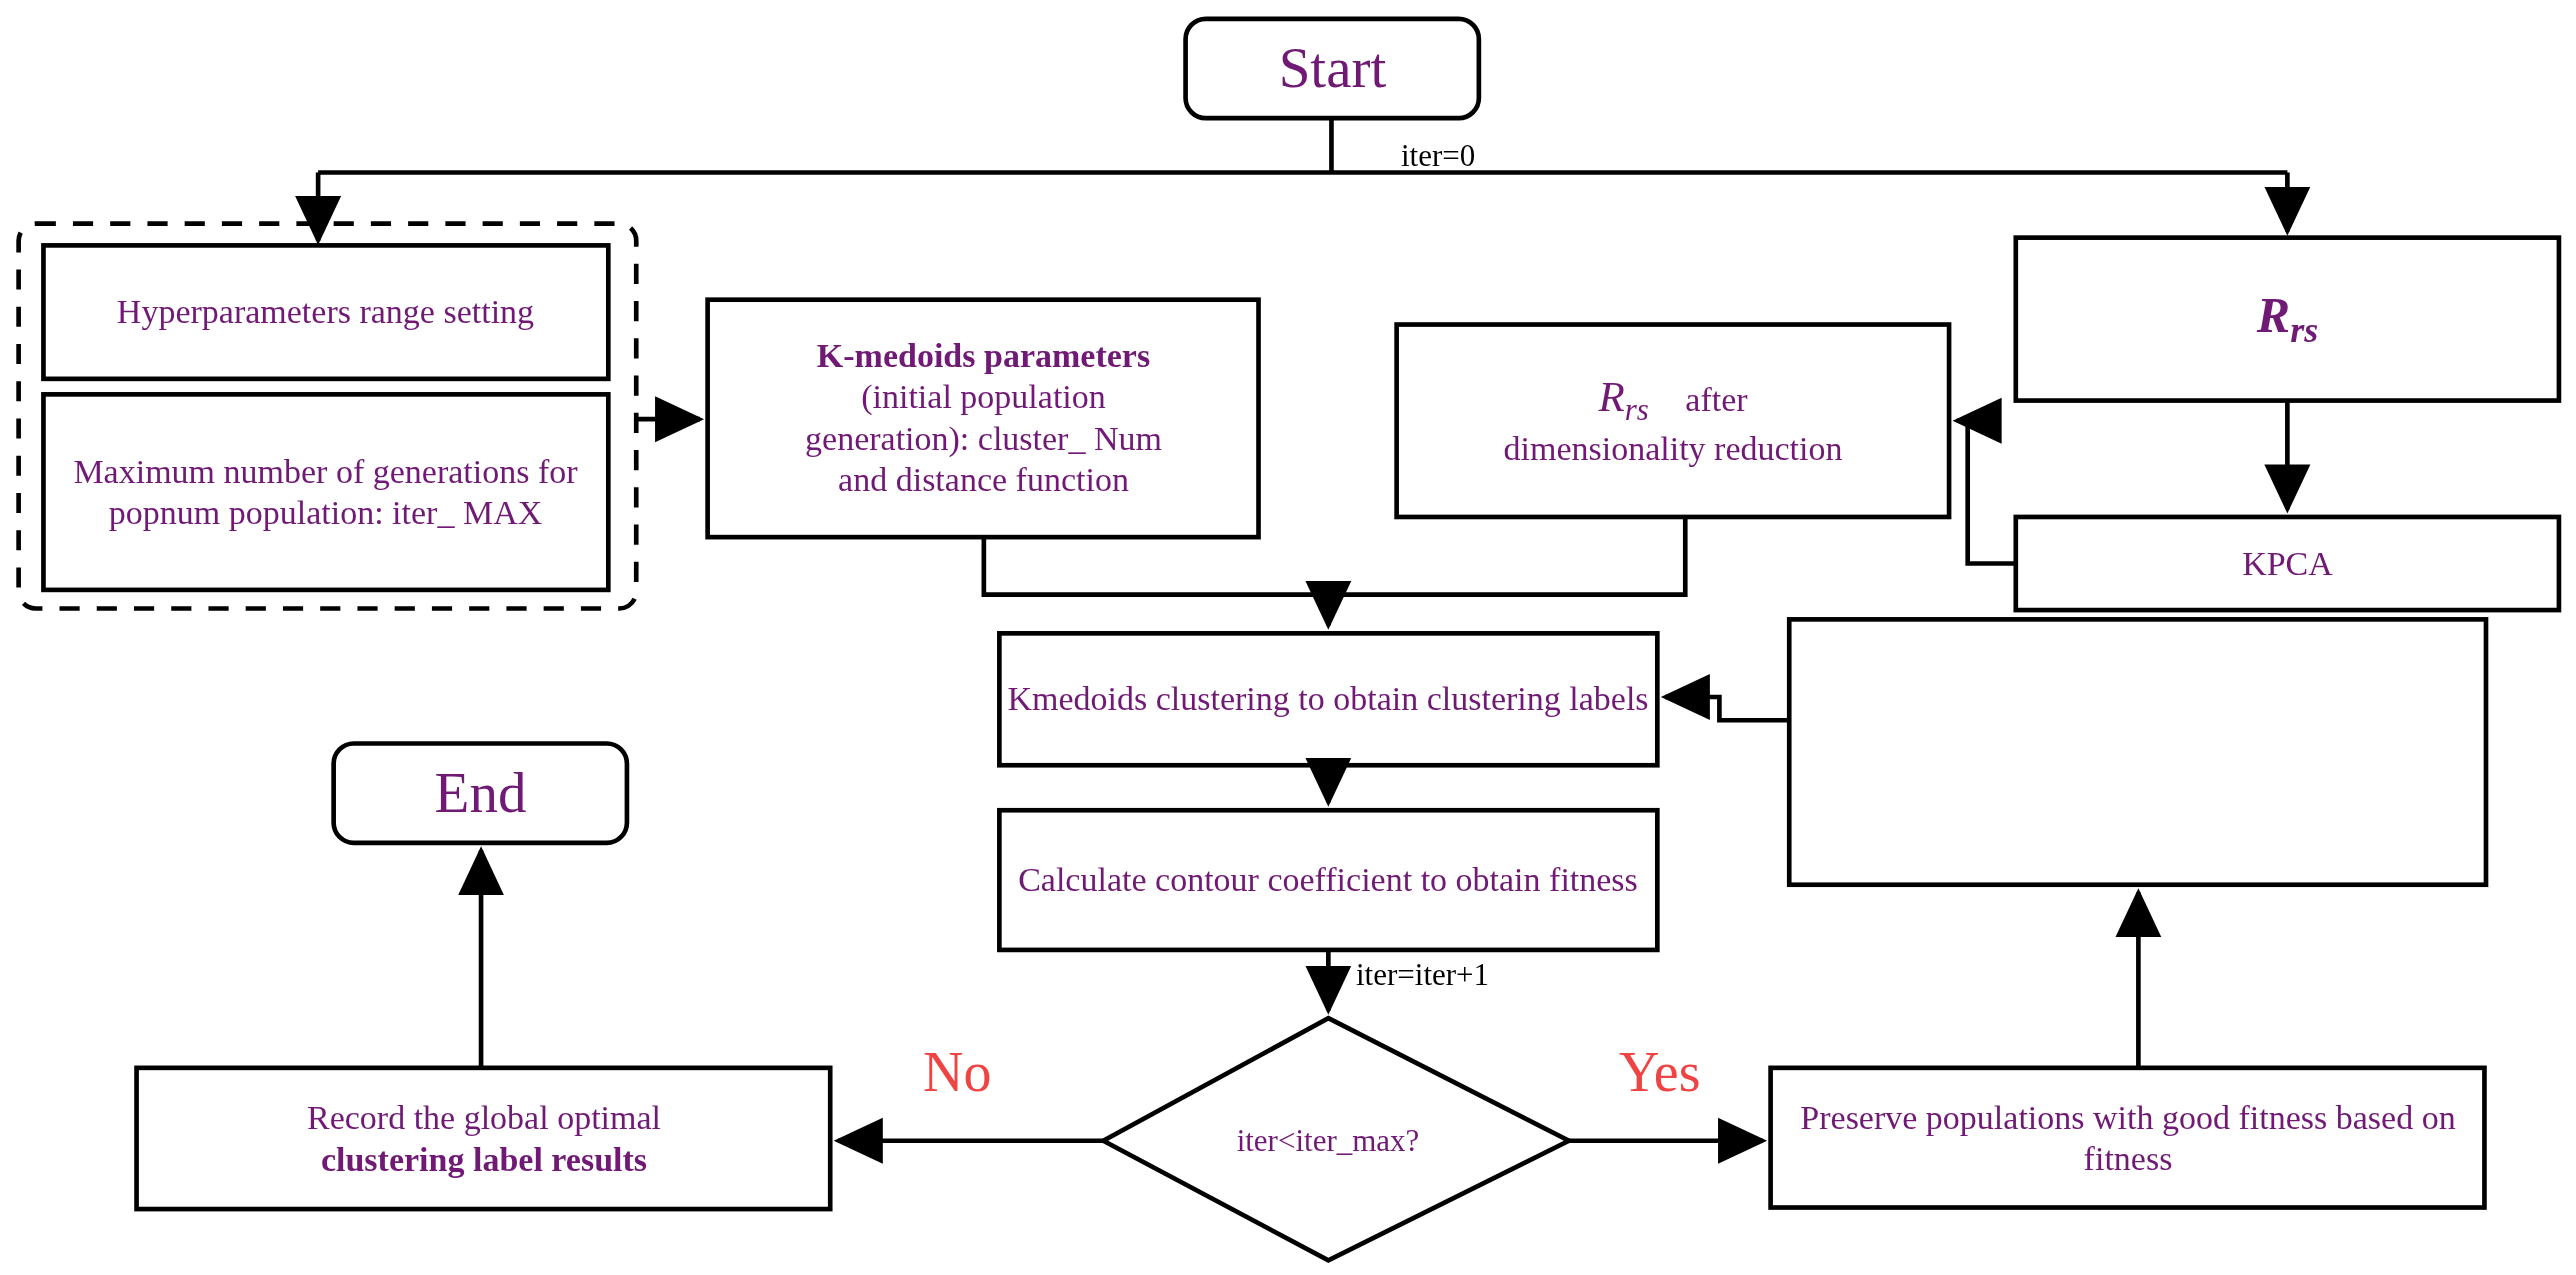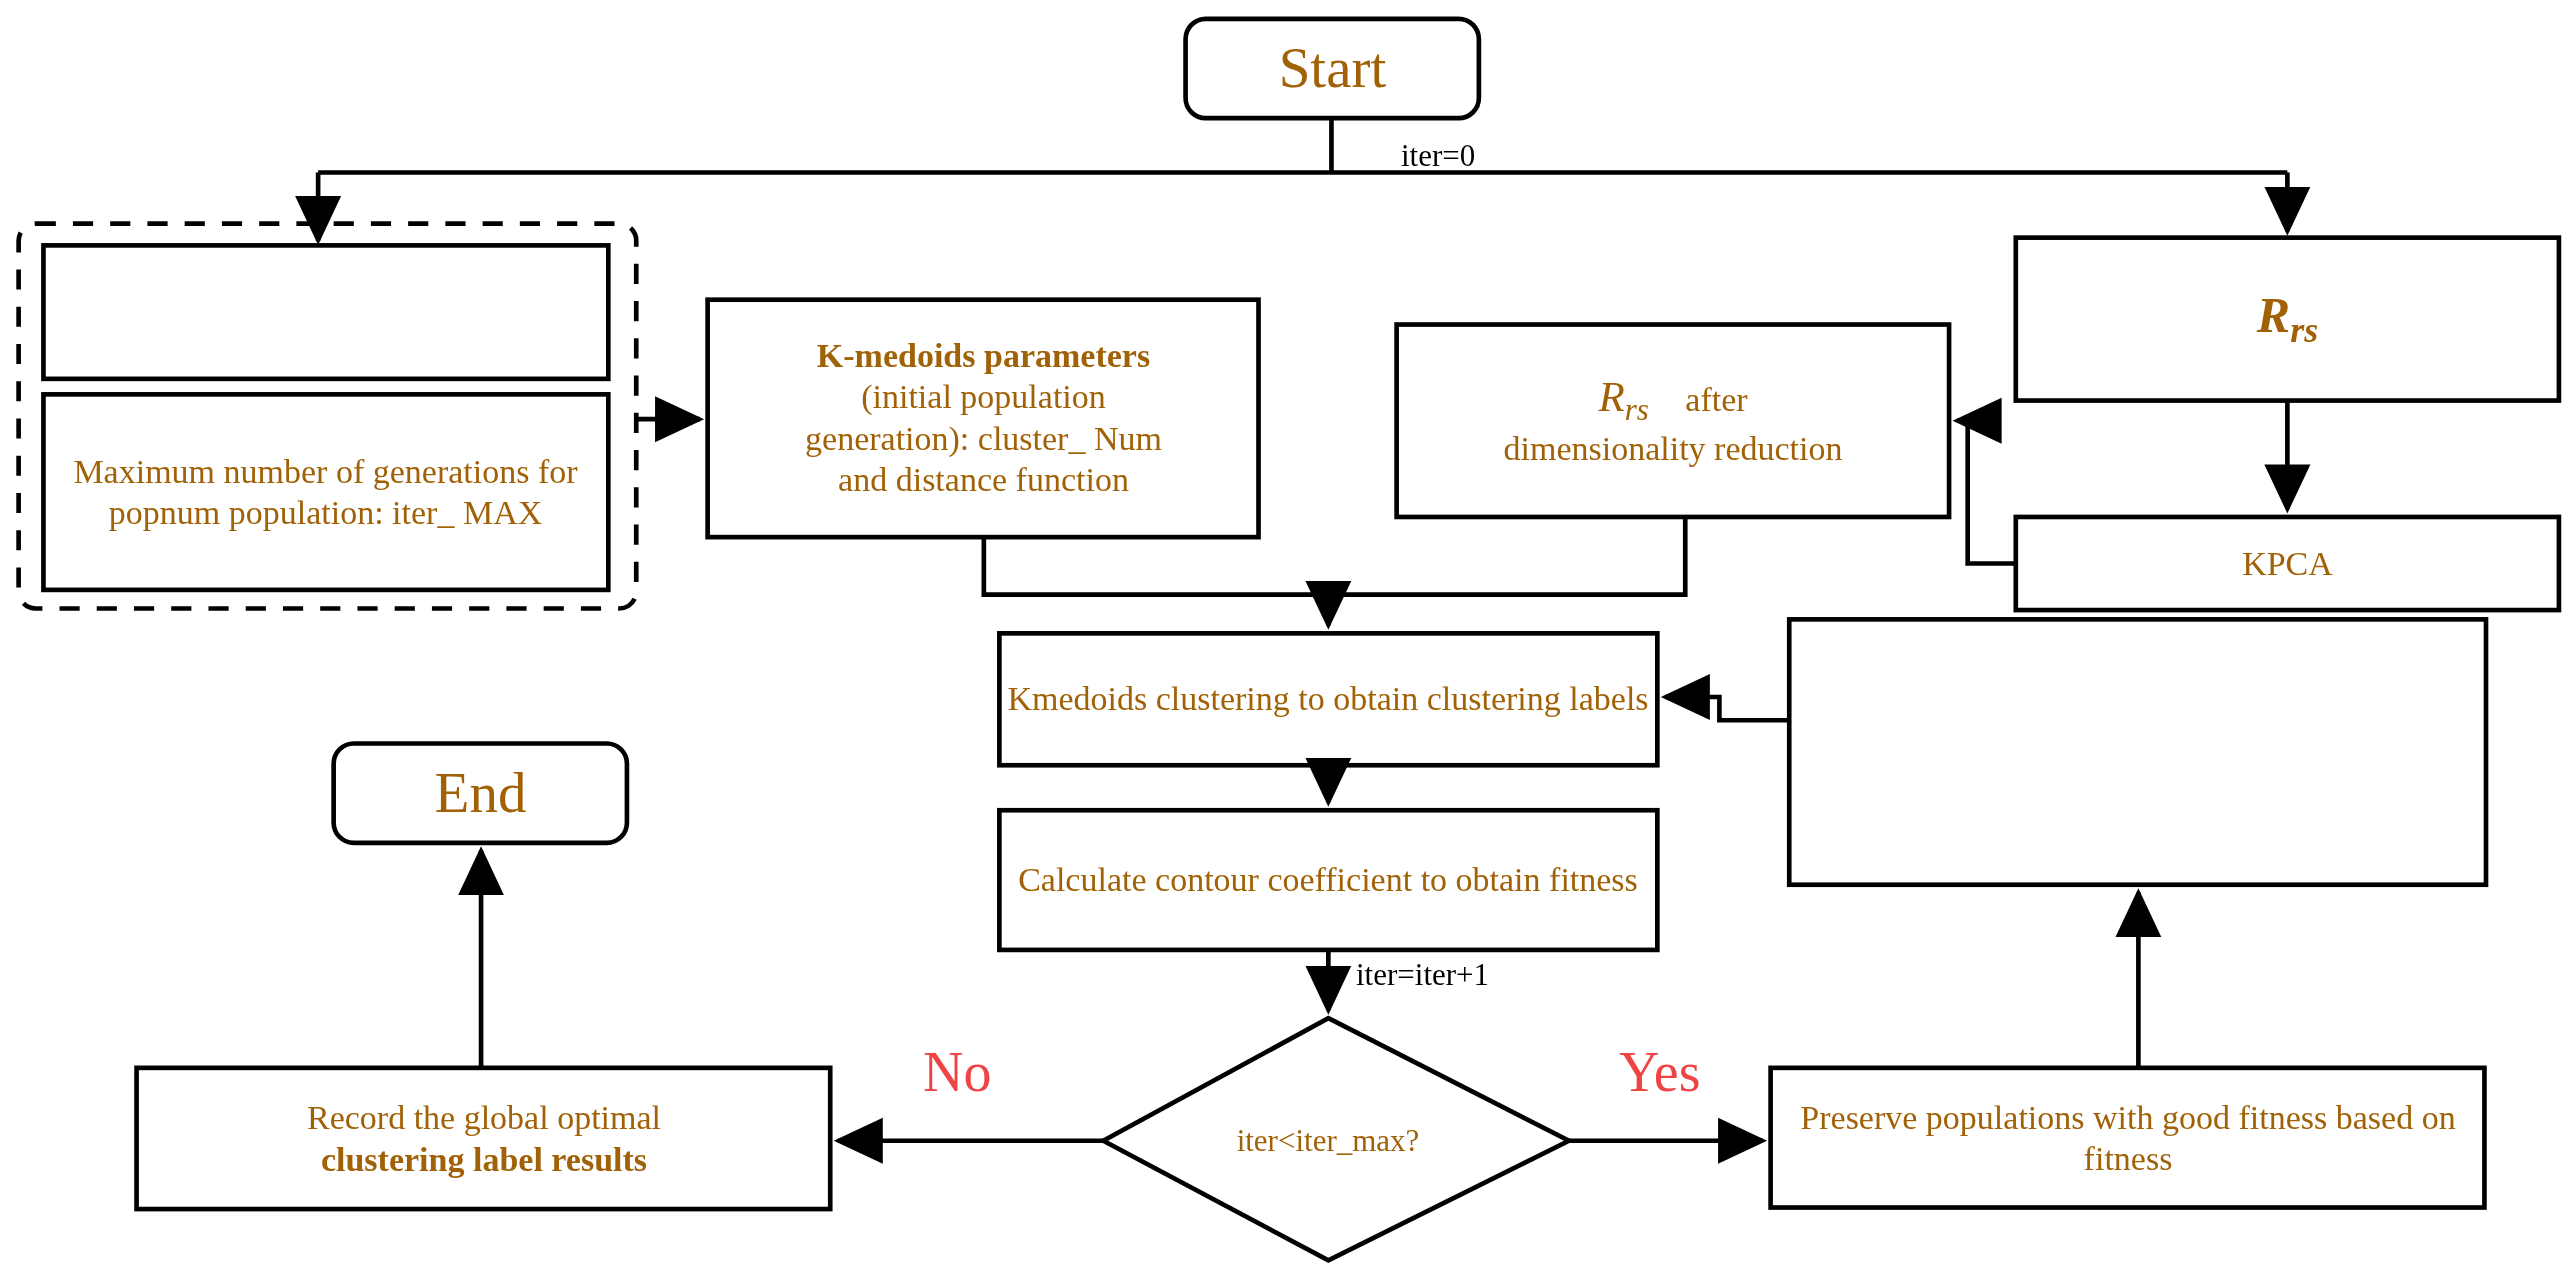"Start" .node-label { color: #a16207 -> #701a75 }
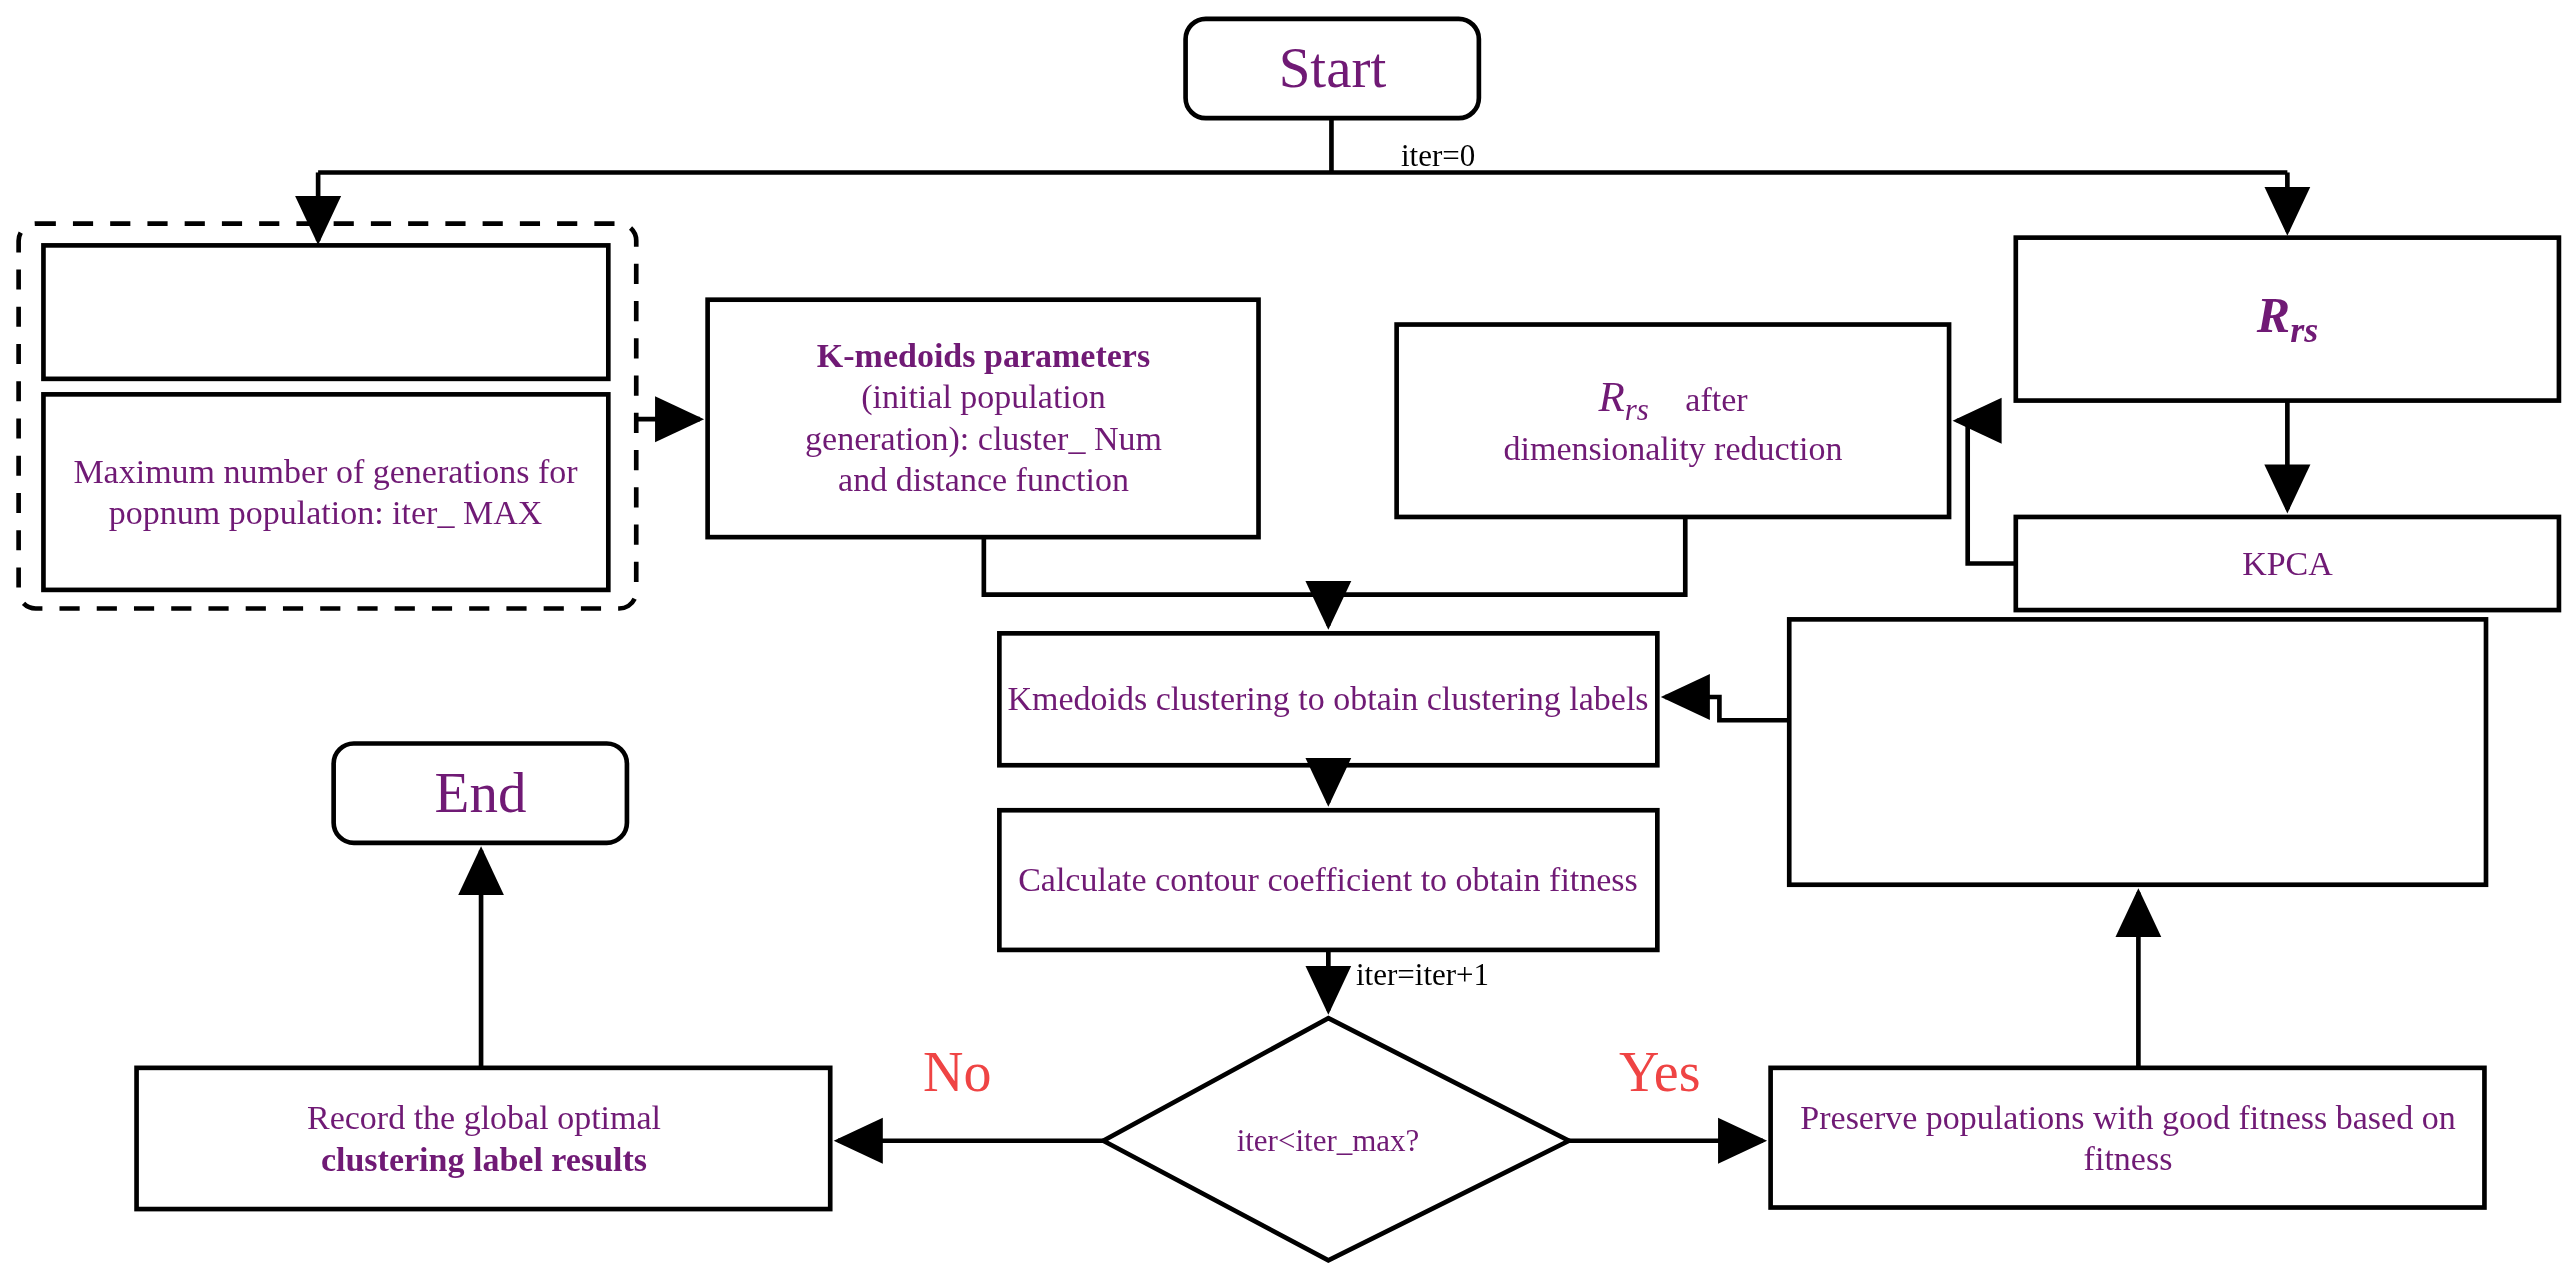"Hyperparameters range setting" div.node-label { html: none -> <div> <div>Hyperparameters range setting</div> </div> }
